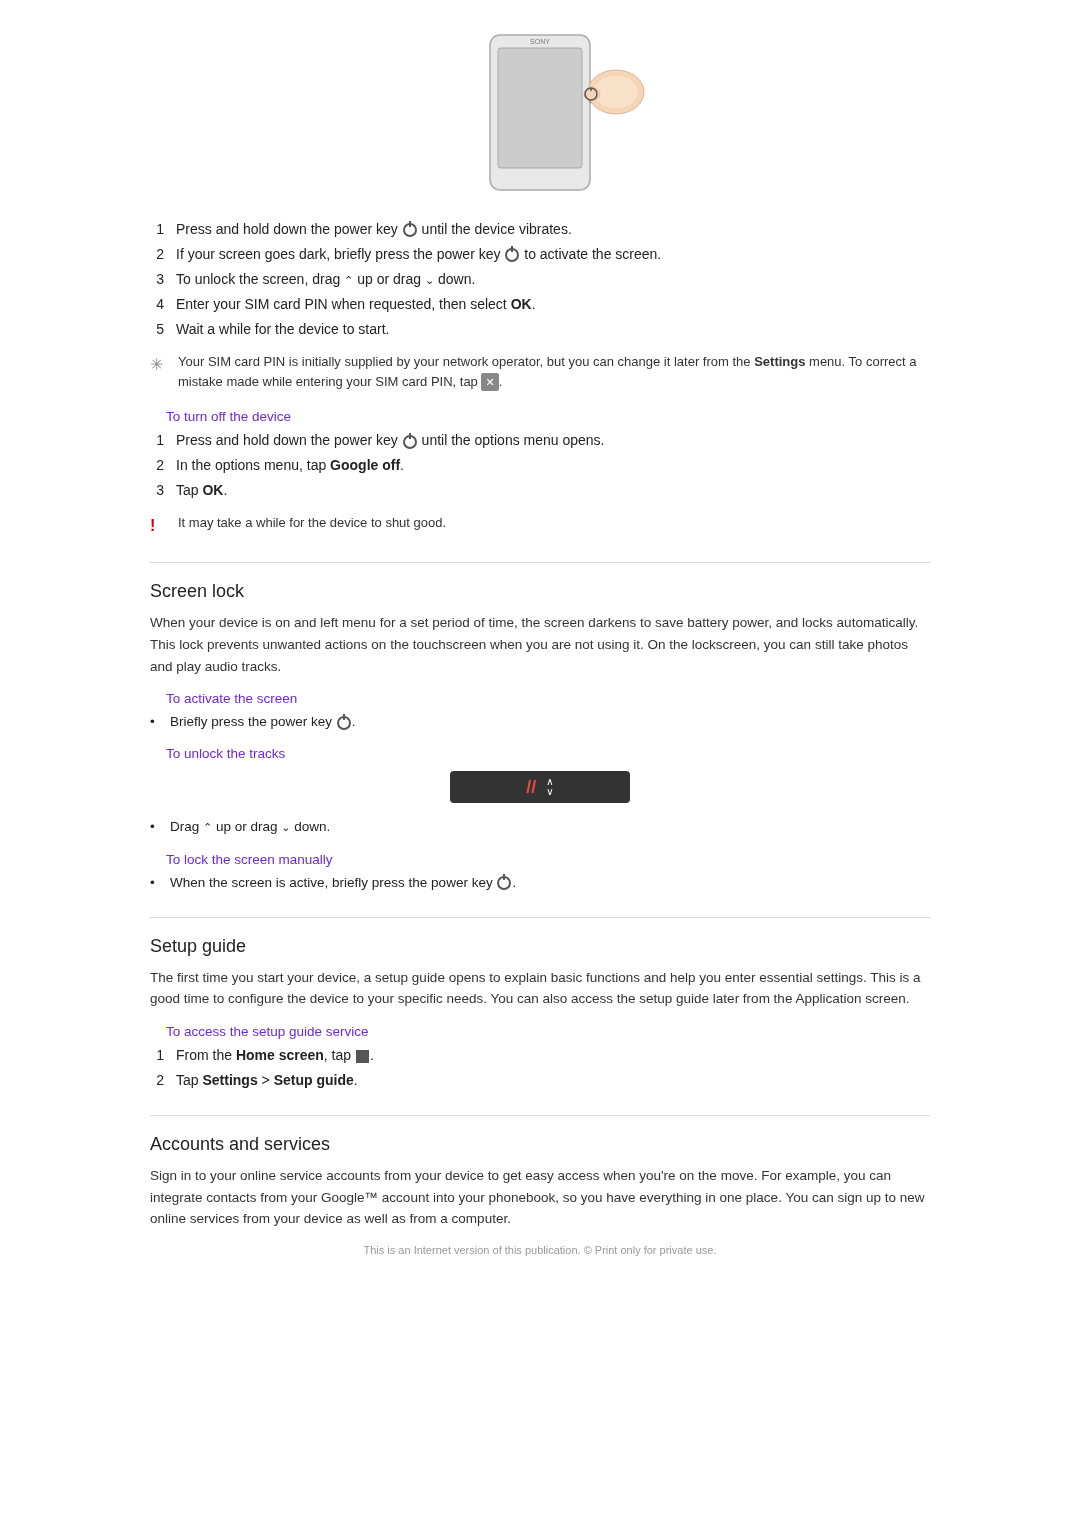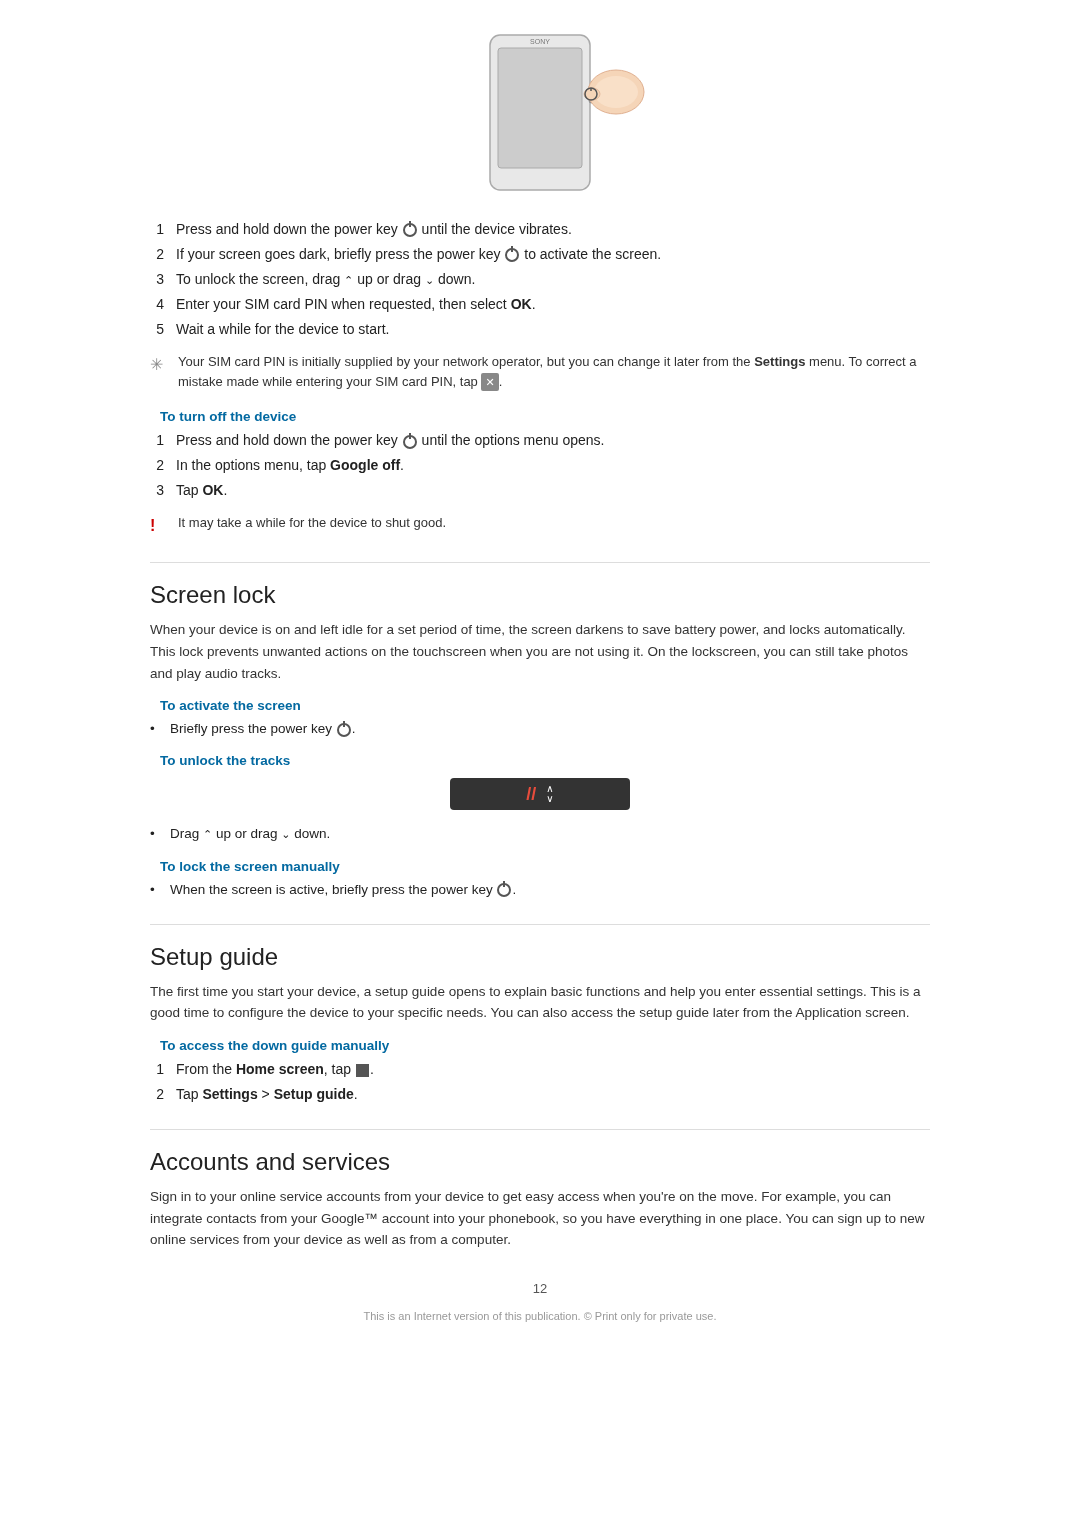"To turn off the device" .section-heading { color: #0369a1 -> #6d28d9; font-weight: bold -> normal; margin: 14px 0 6px 10px -> 14px 0 6px 16px }
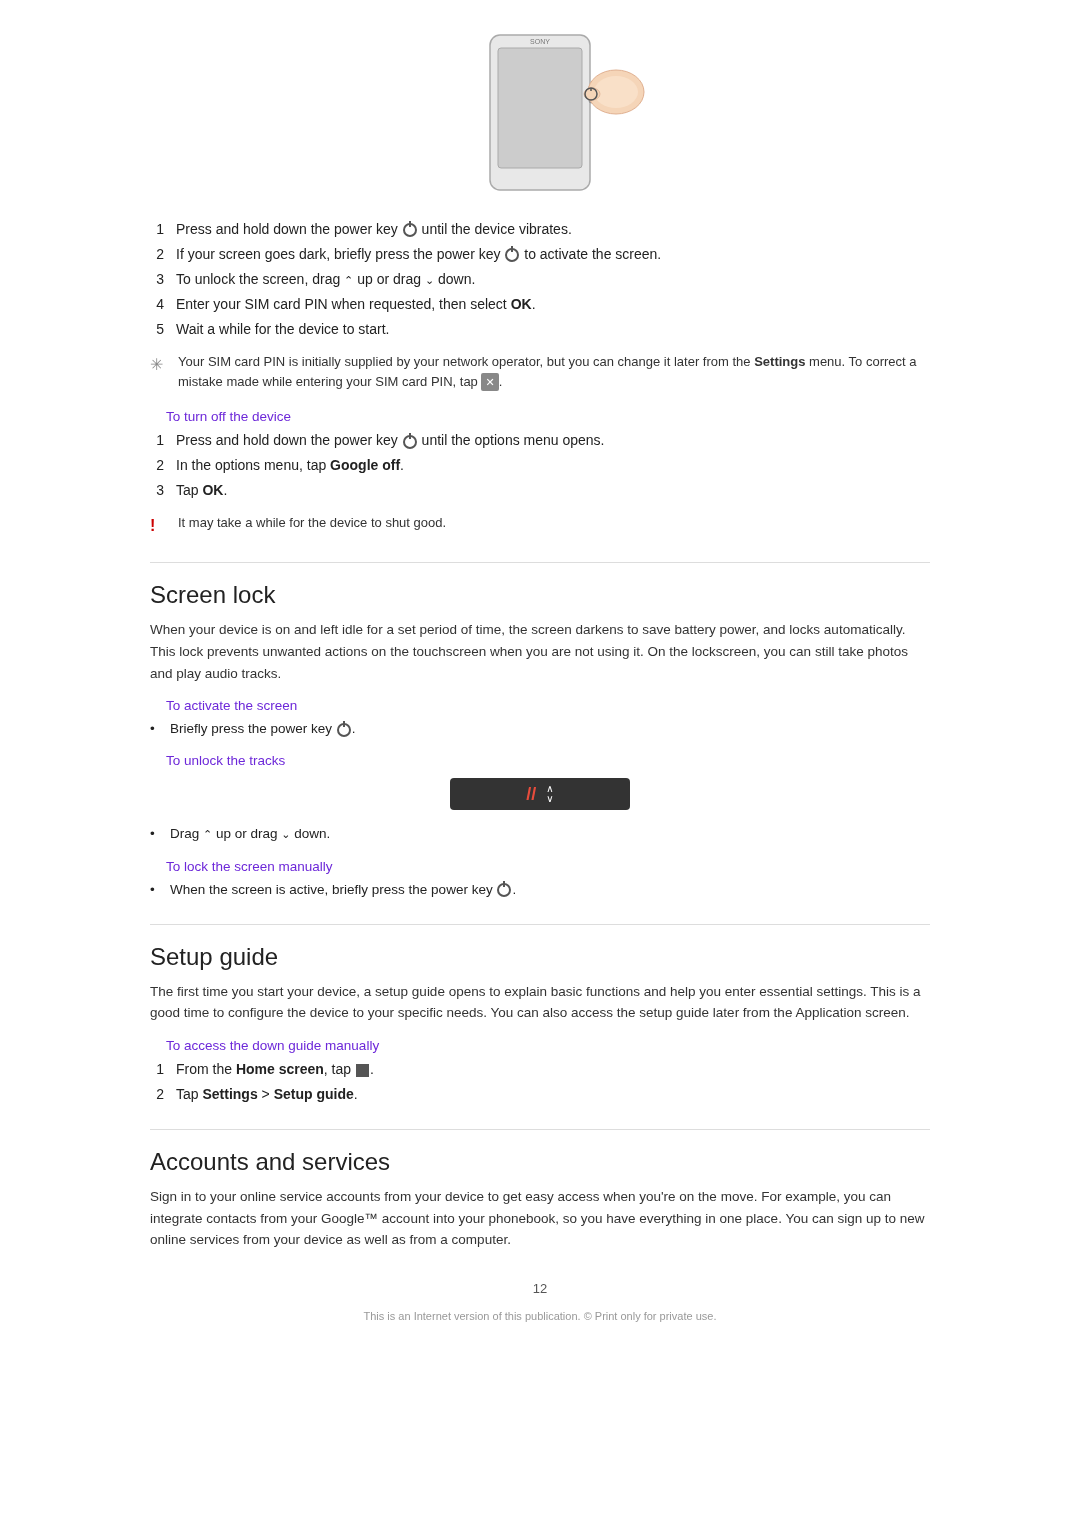"Screen lock" .big-title { font-size: 24px -> 18px }
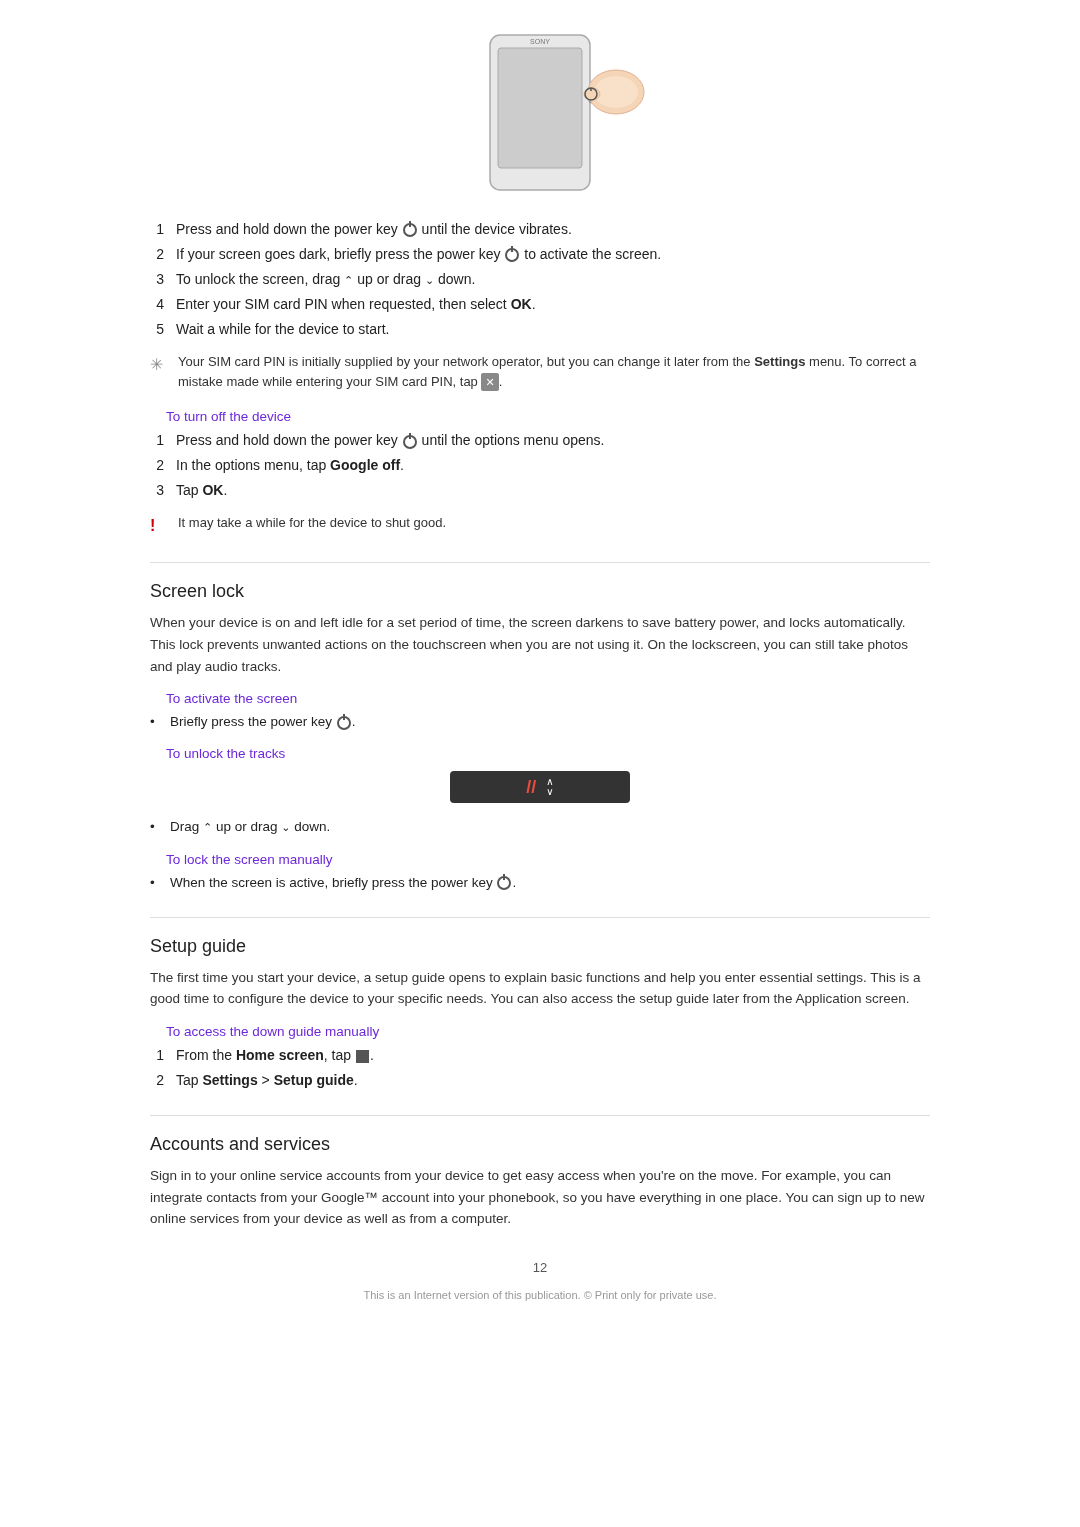"When your device is on" p.section-body { text: idle -> menu }
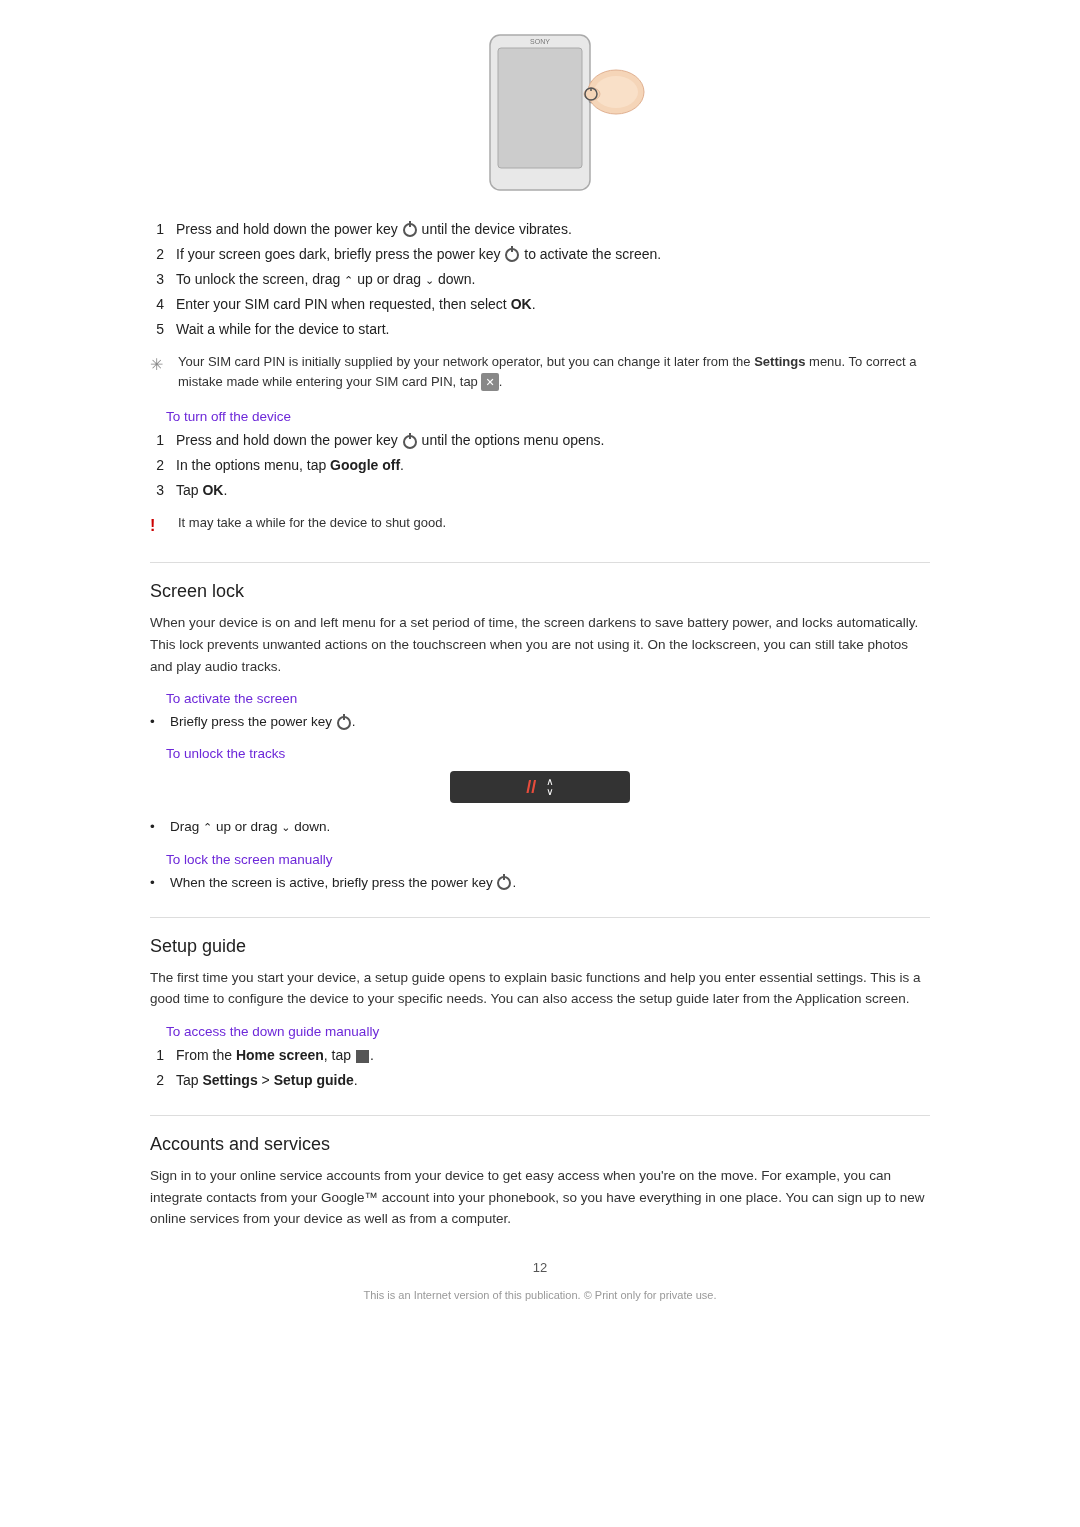"To access the down guide" div.section-heading { text: down guide manually -> setup guide service }
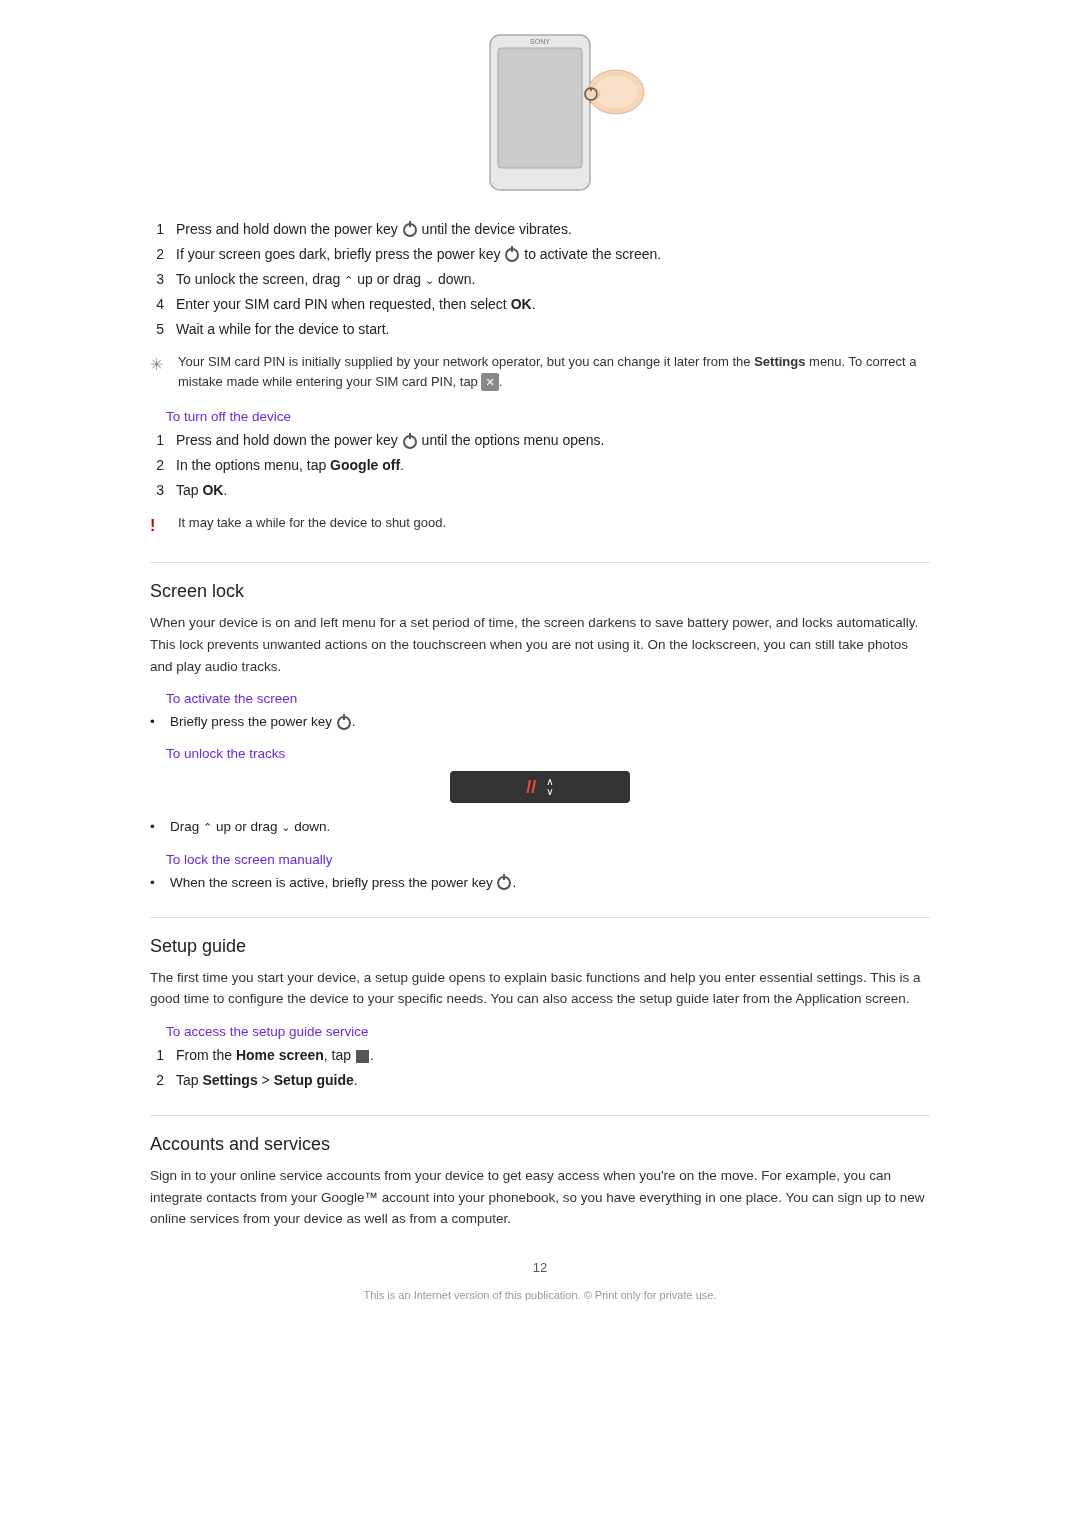"12" div.page-number { html: <div>12</div> -> none }
